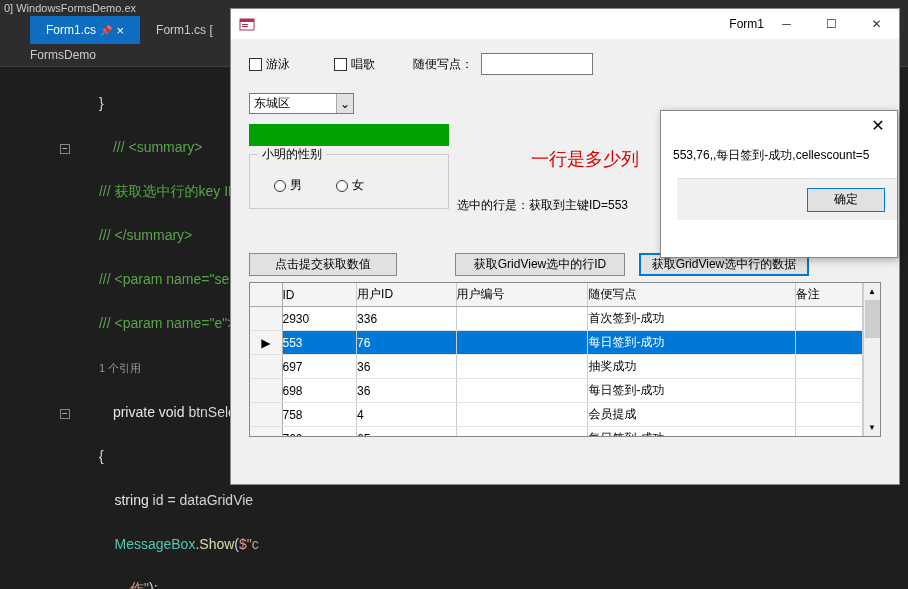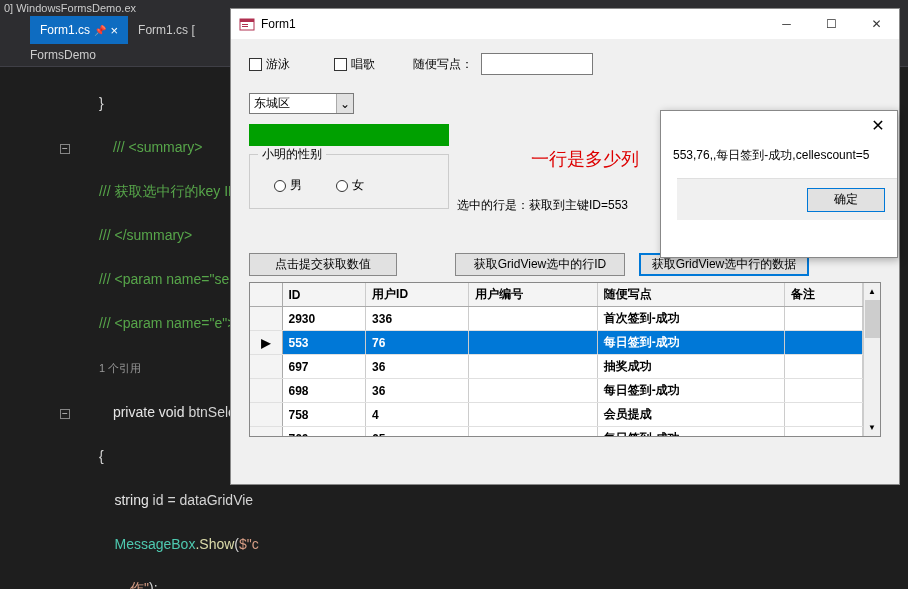"Form1.cs" .ide-tab { padding: 5px 10px -> 5px 16px }
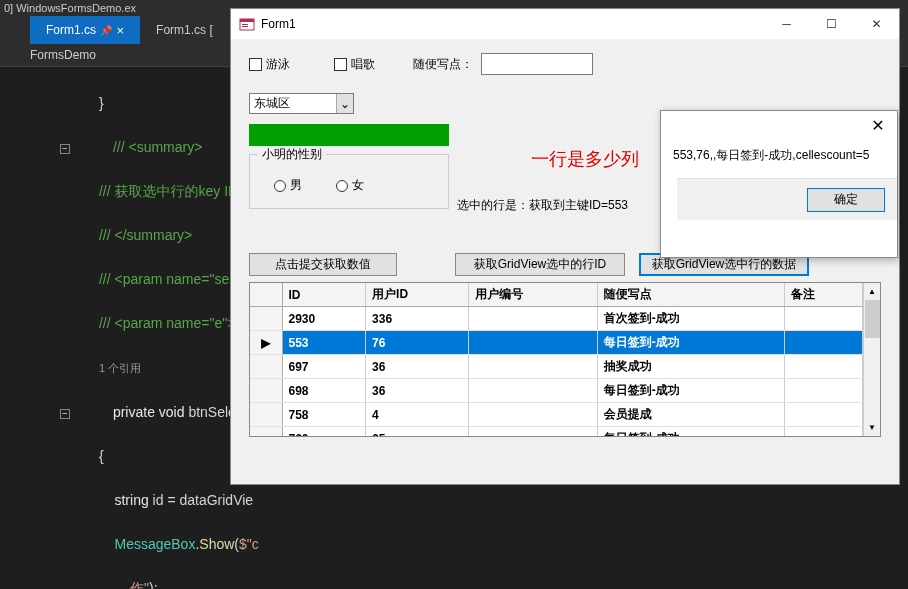"Form1" .title-text { text-align: none -> right }
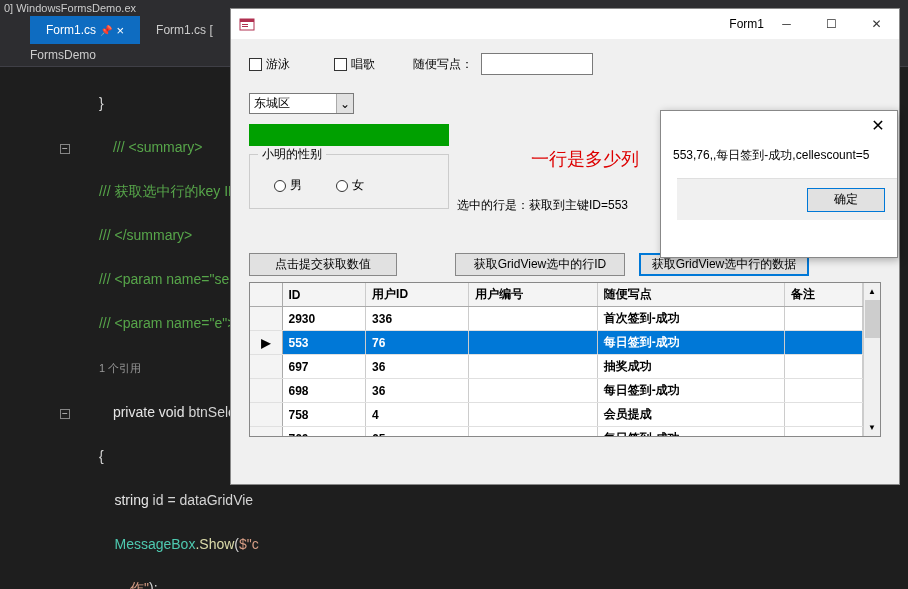"ID" .grid th, .grid td { font-weight: bold -> normal; padding: 3px 6px -> 3px 0 }
